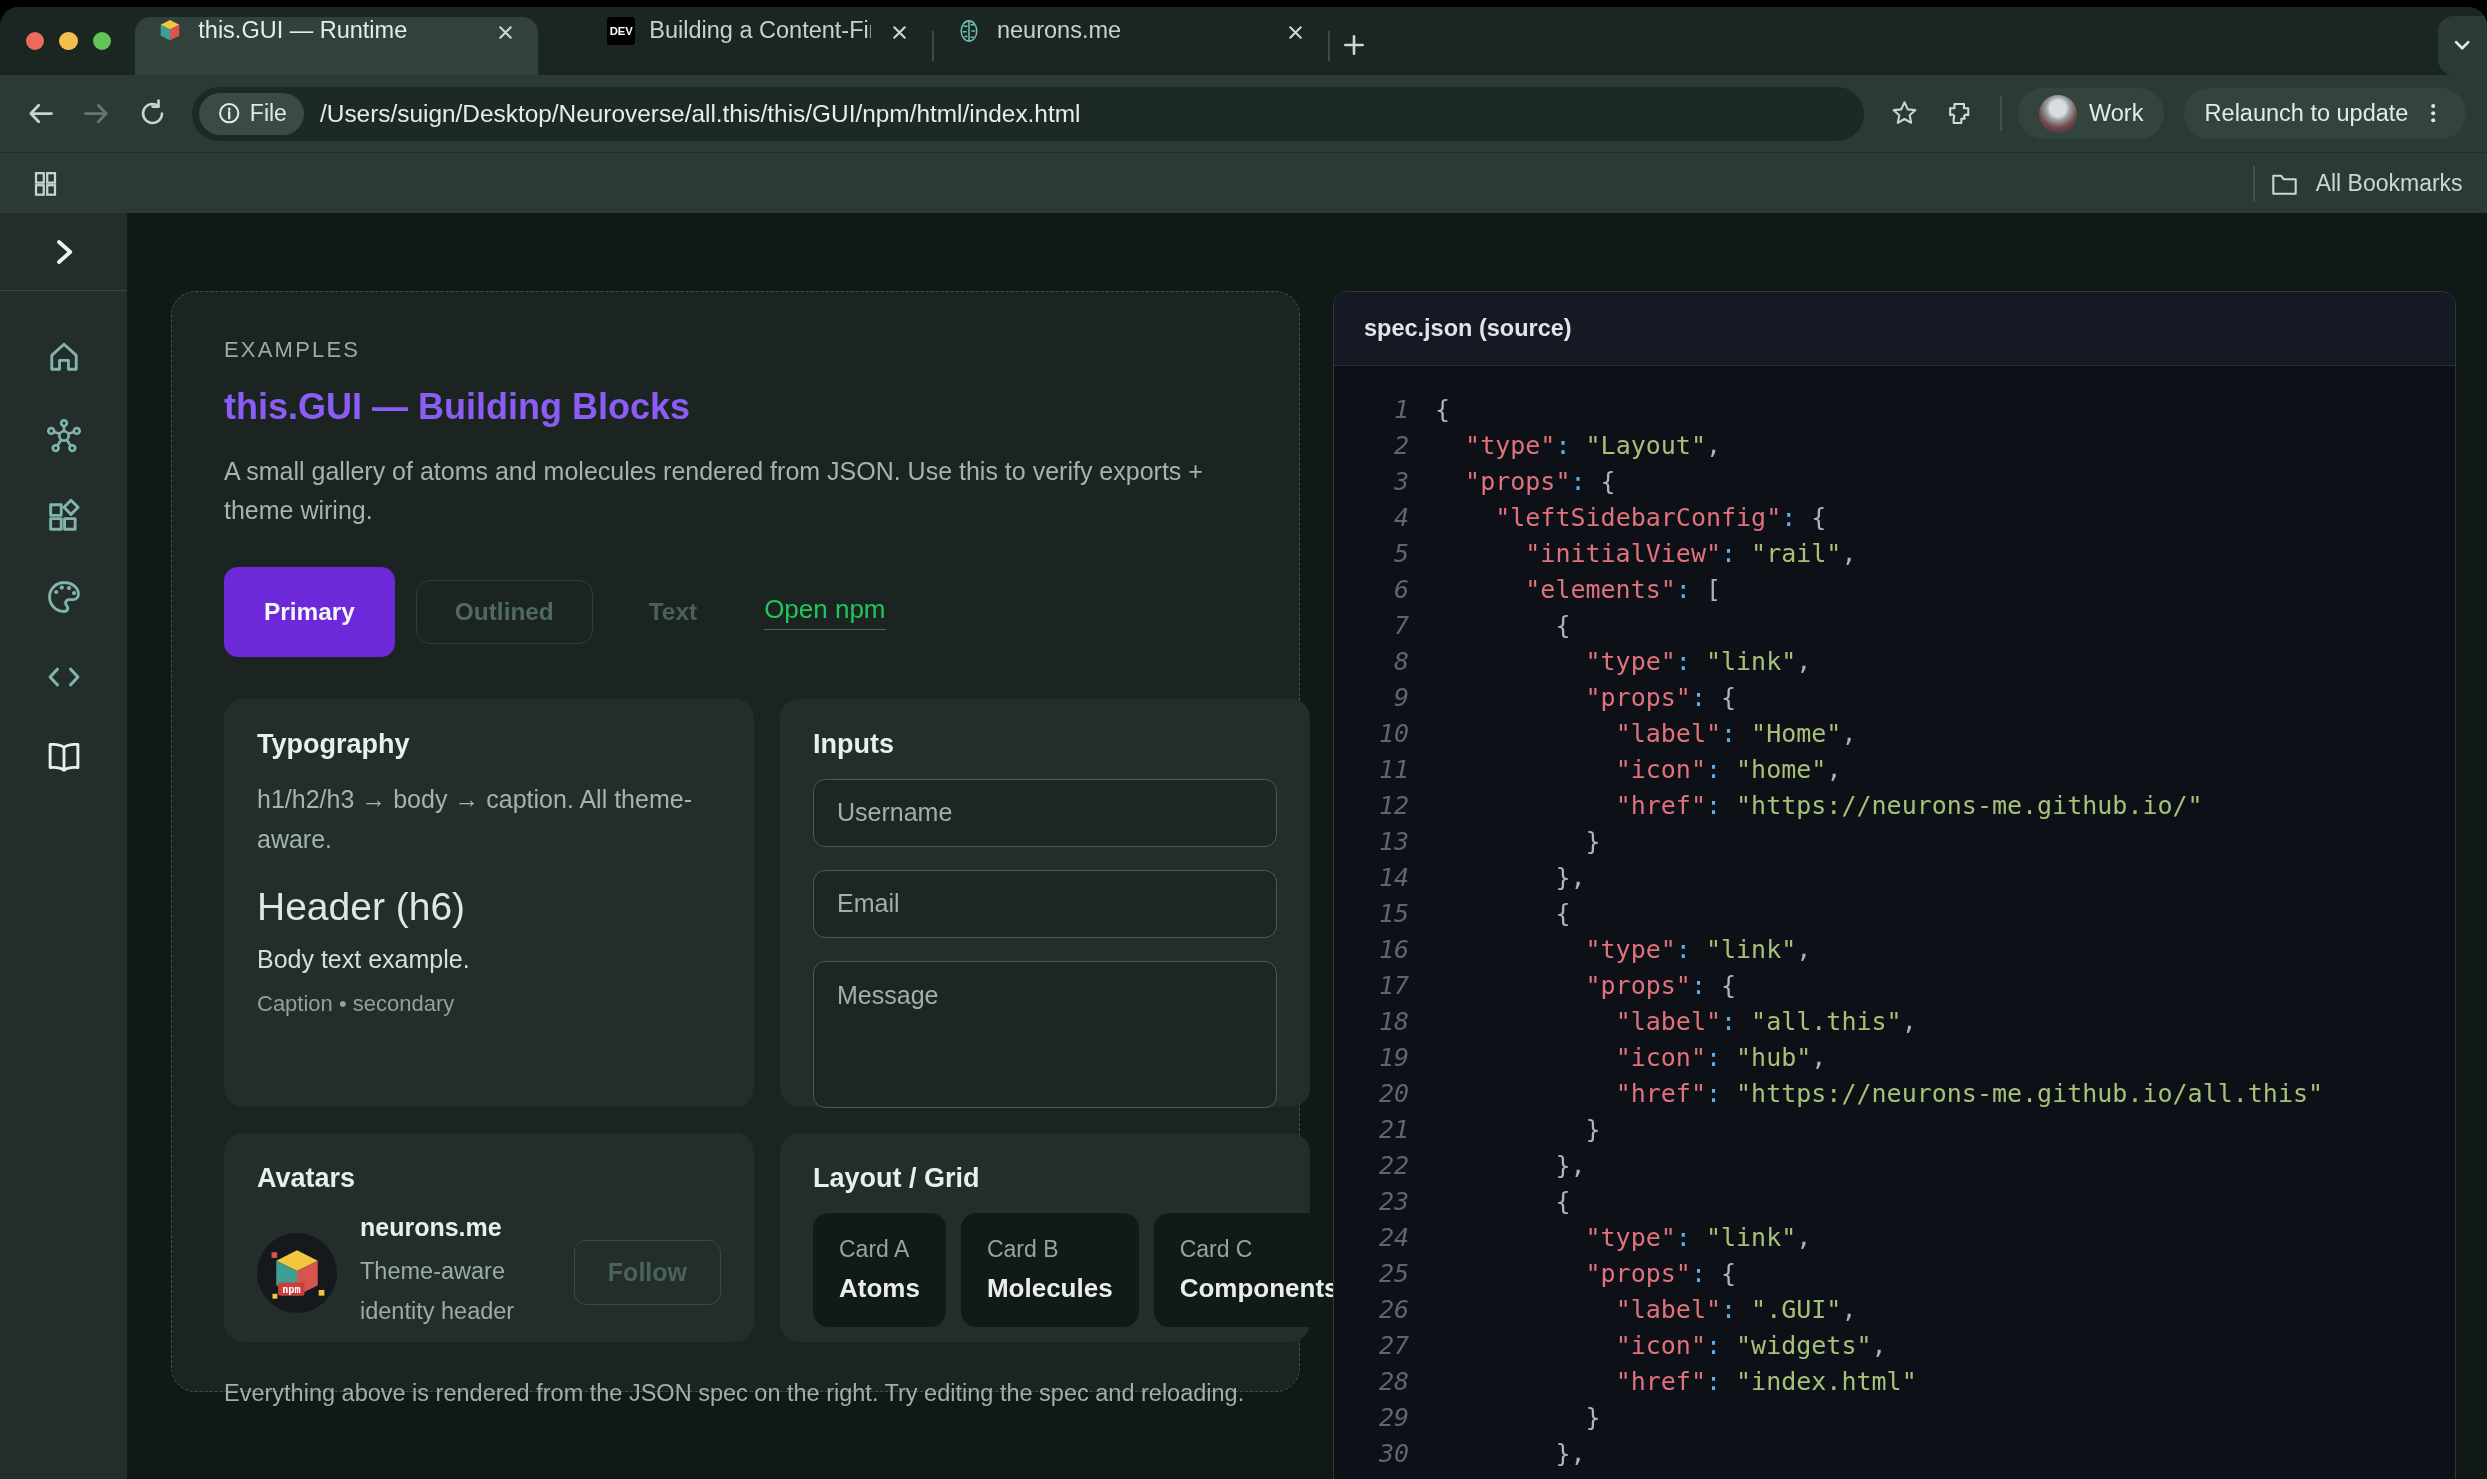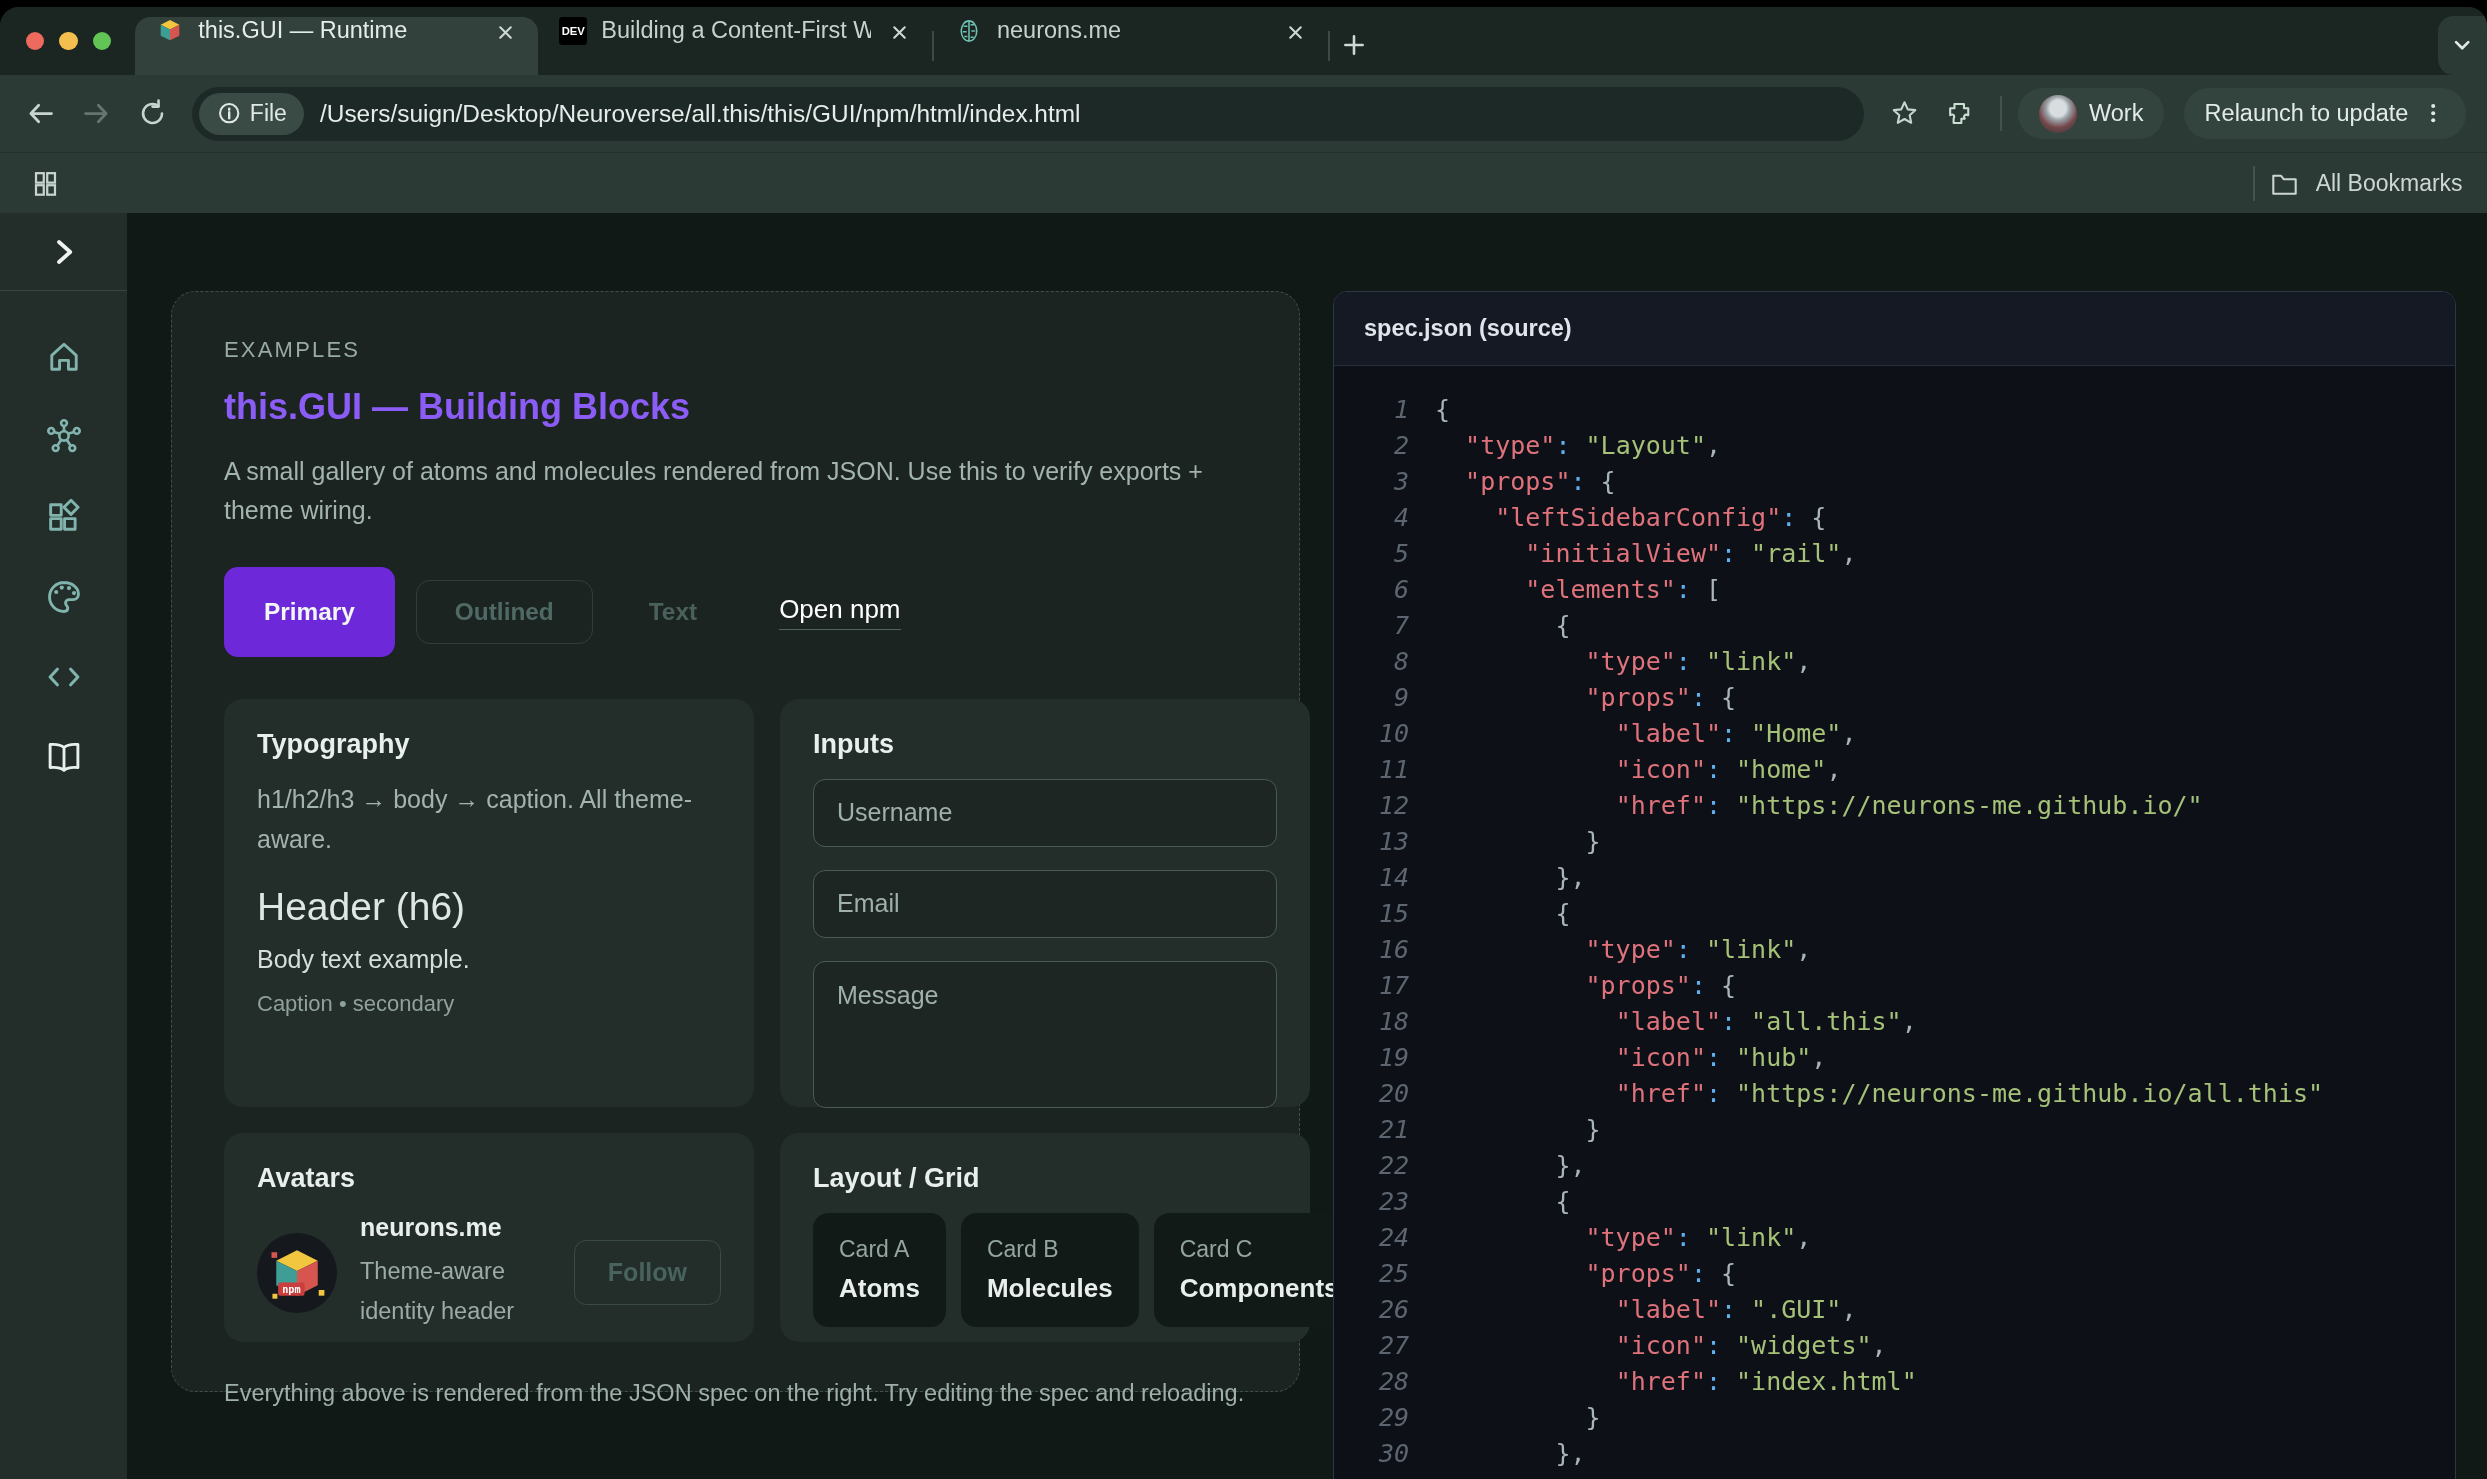"DEV" .dev-badge { margin-left: none -> 48px }
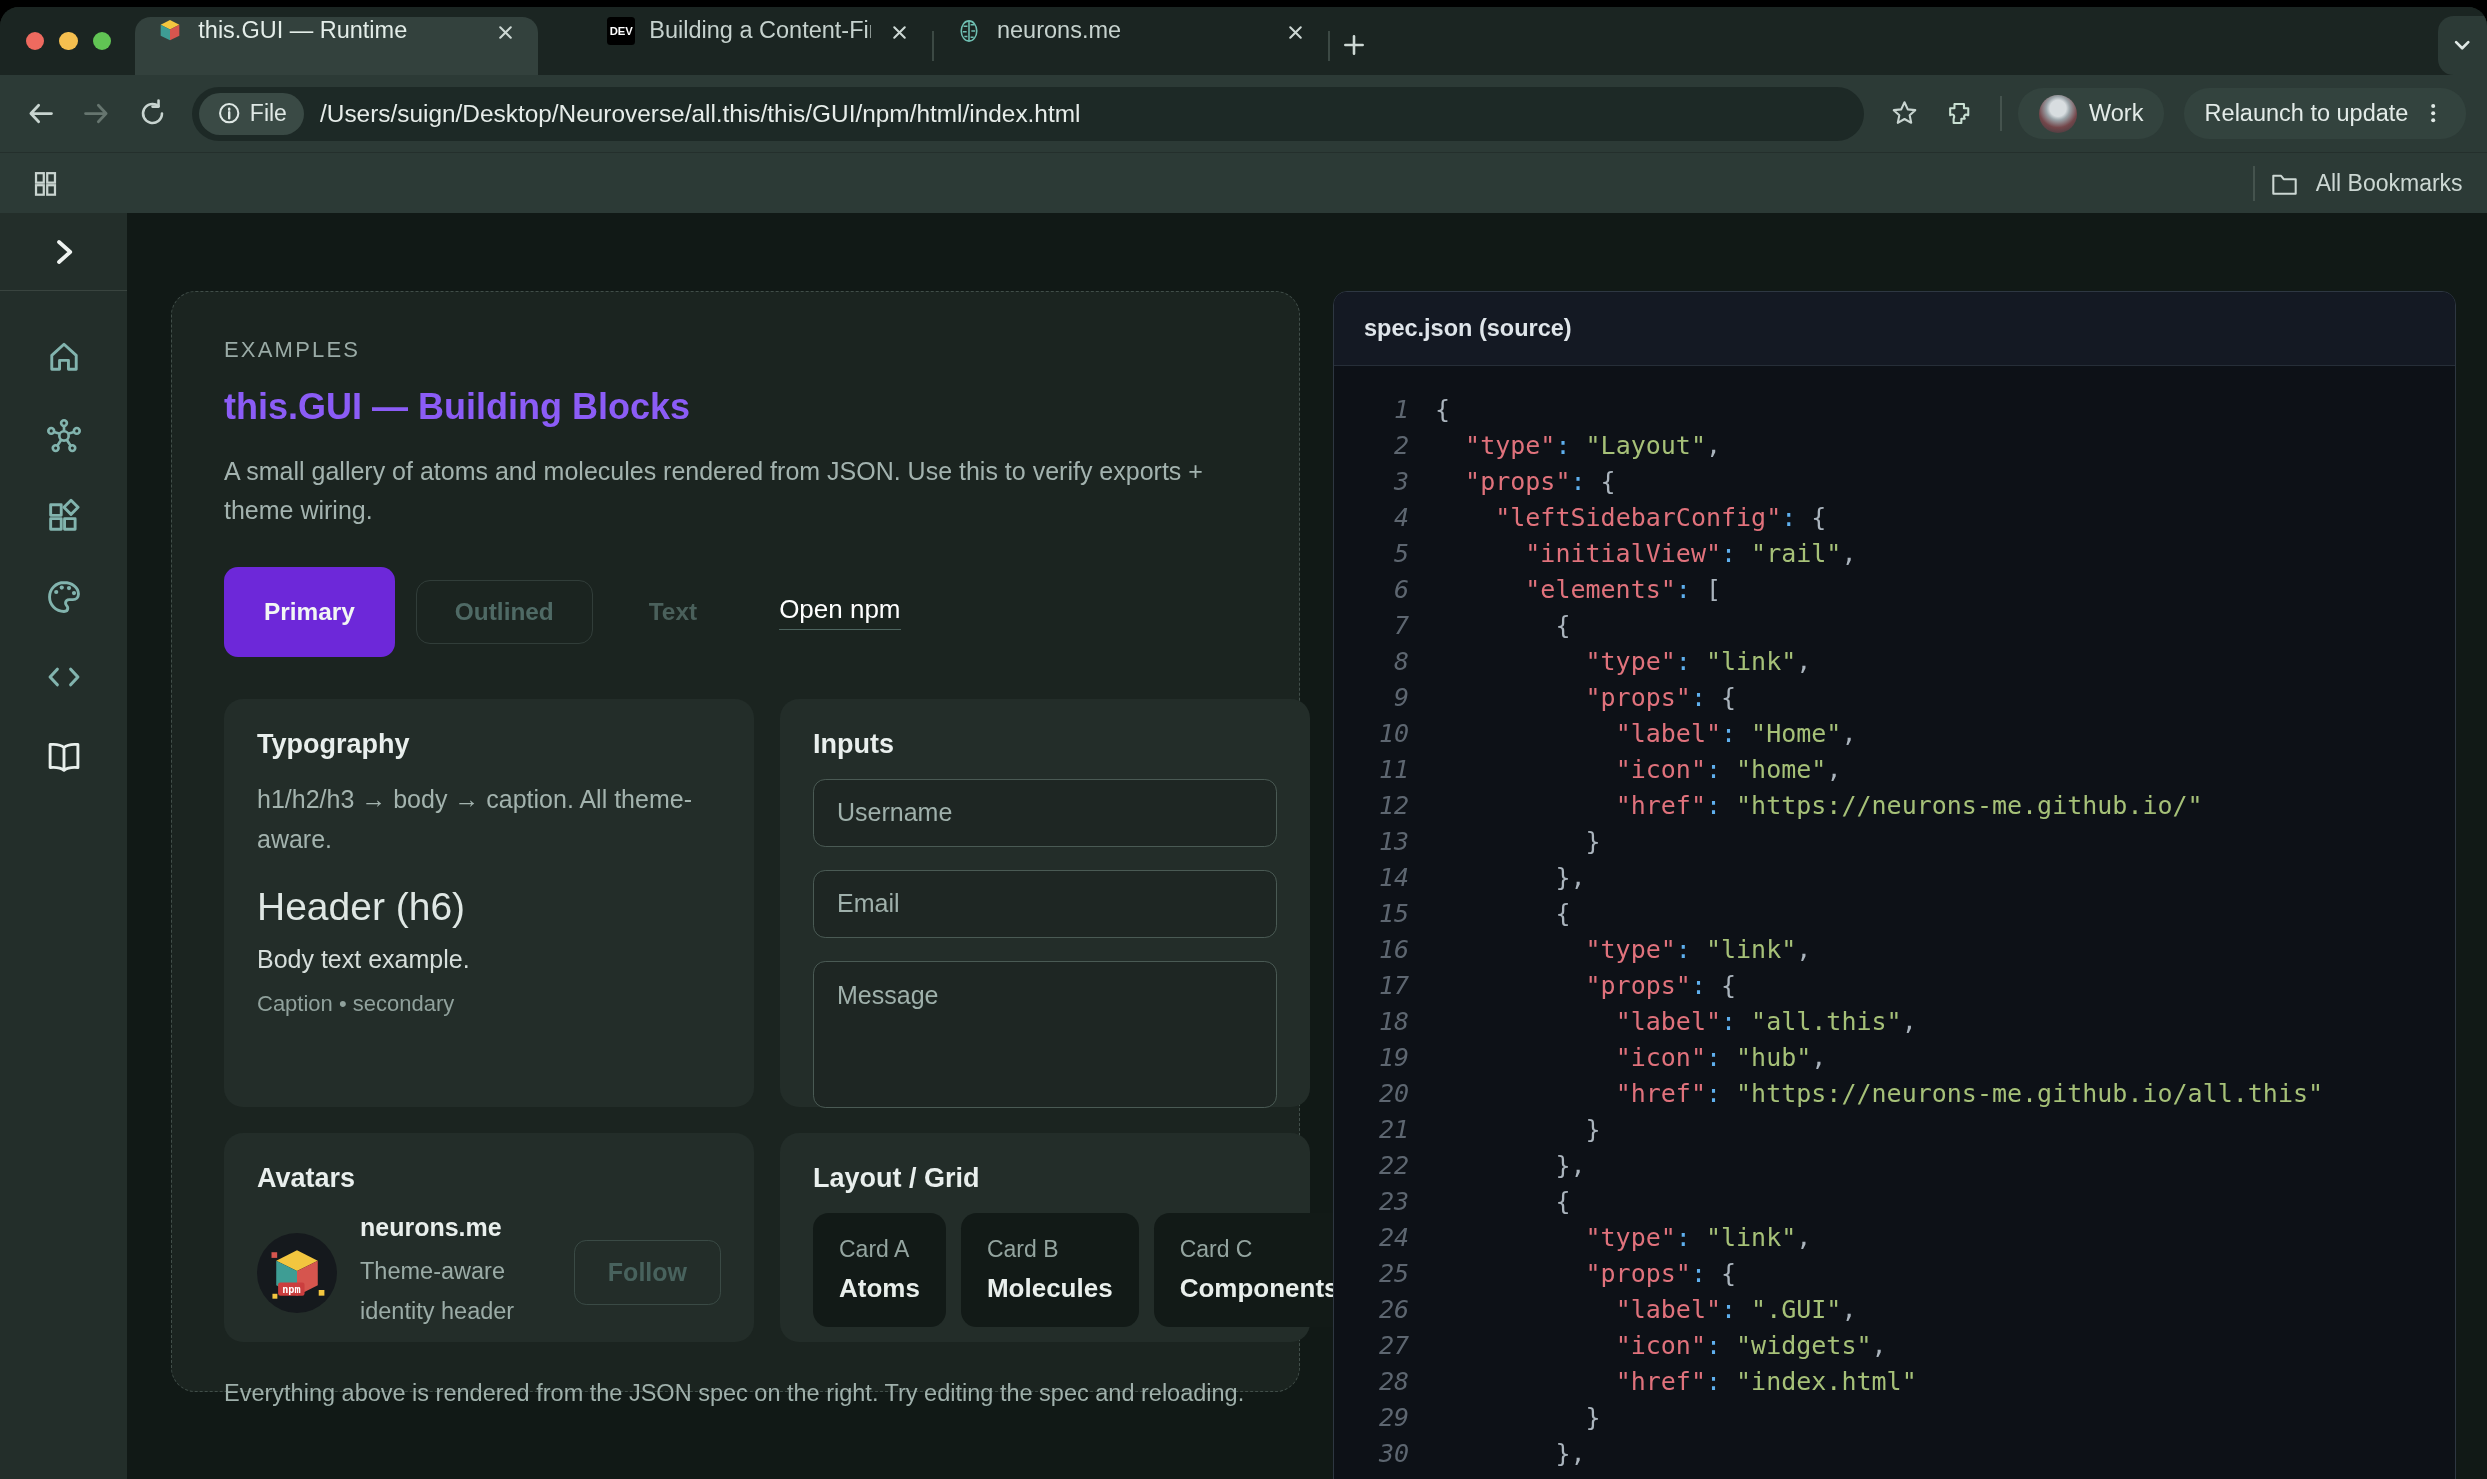"Open npm" .btn-link { color: #ffffff -> #22c55e; margin-left: 26px -> 11px }
